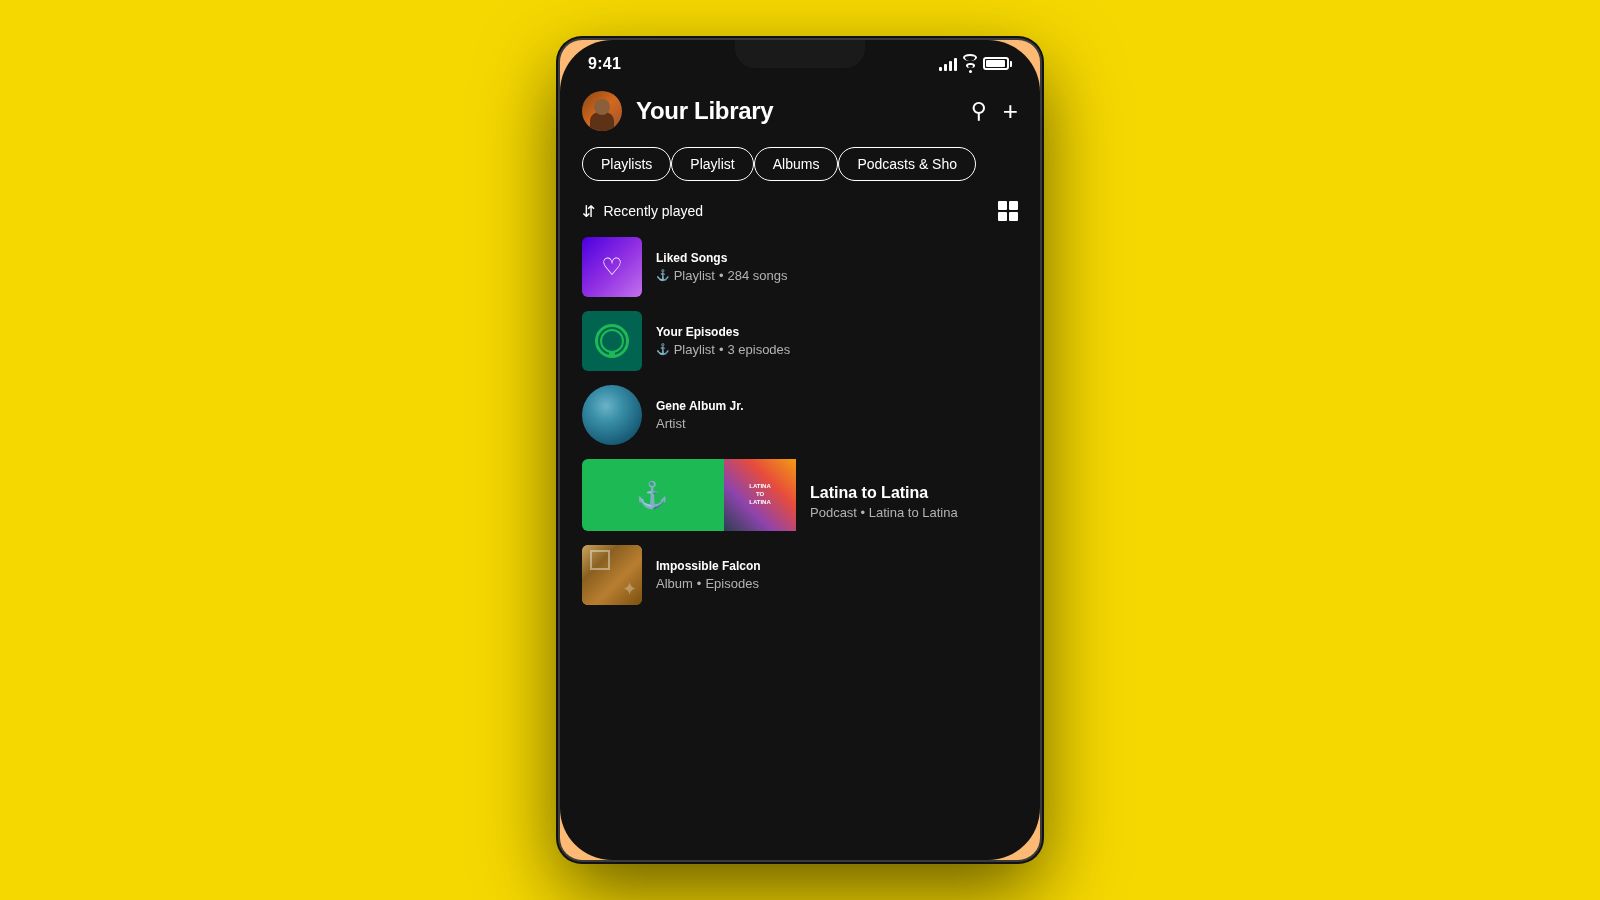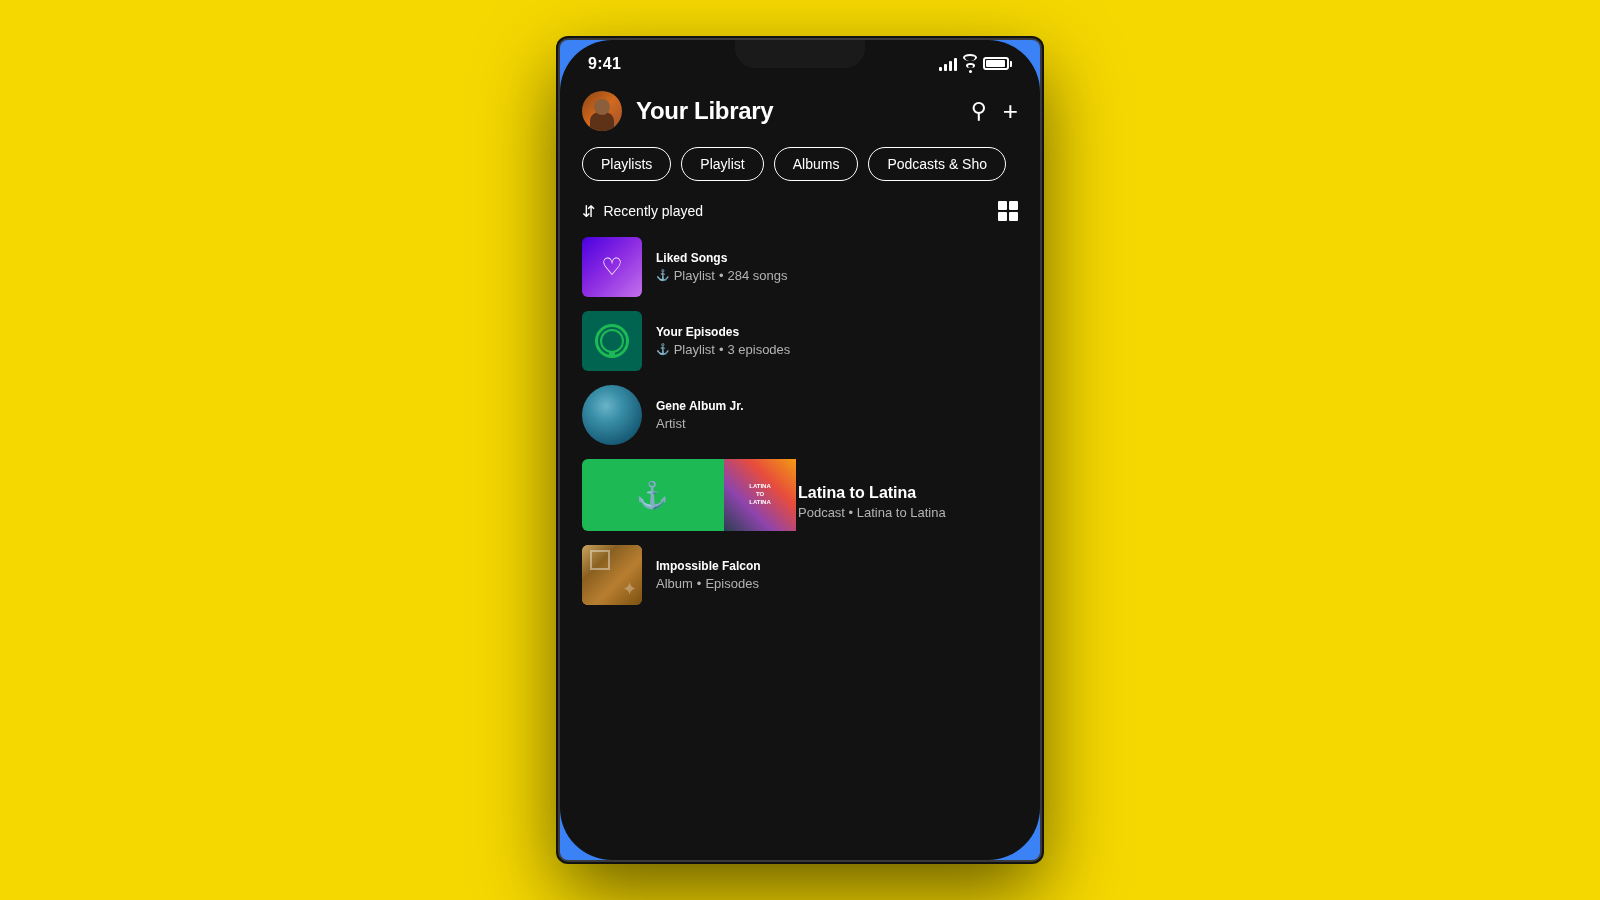"9:41" .phone-outer { background: #3b82f6 -> #fdba74; border-radius: 8px -> 22px }
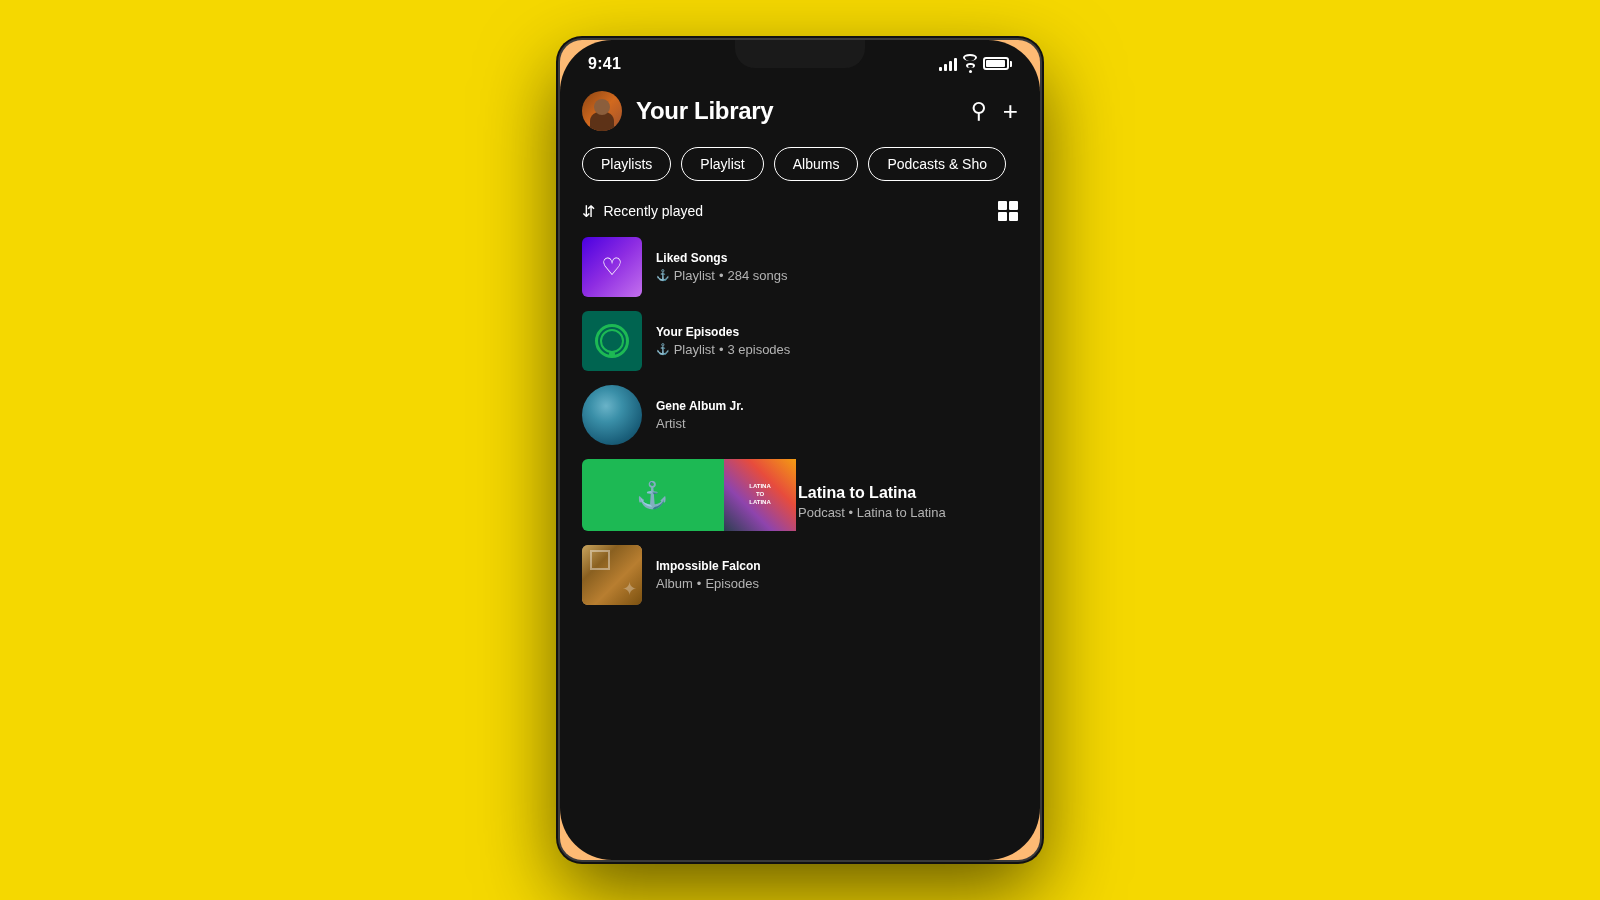"Playlists" .filter-chips { gap: 10px -> none }
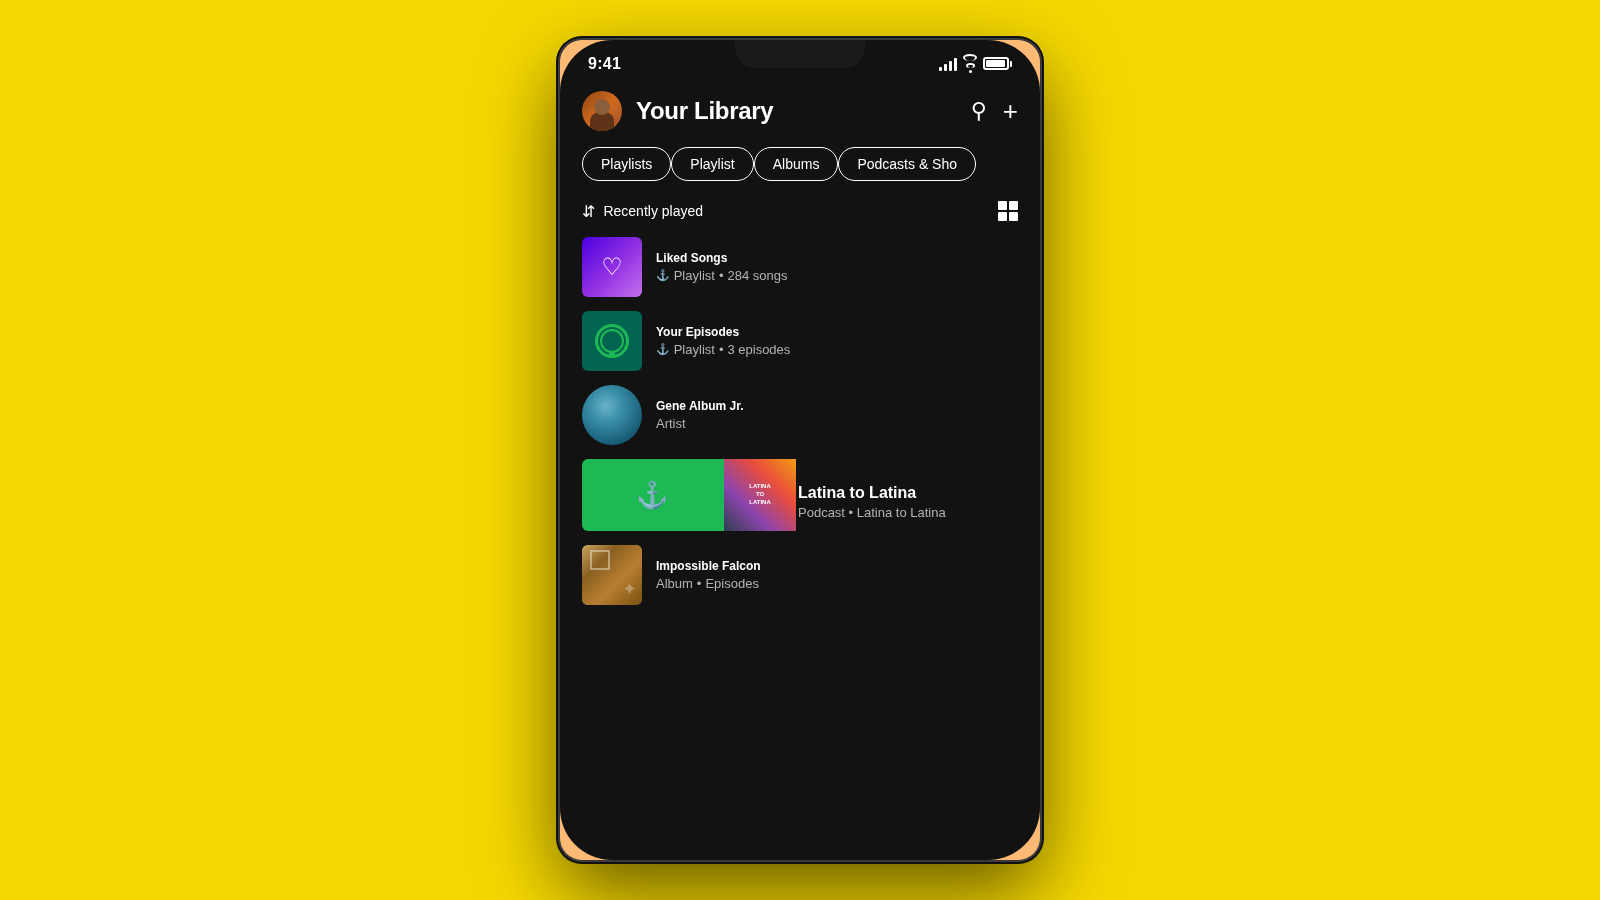"Latina to Latina" .dual-info { padding-left: 2px -> 14px }
